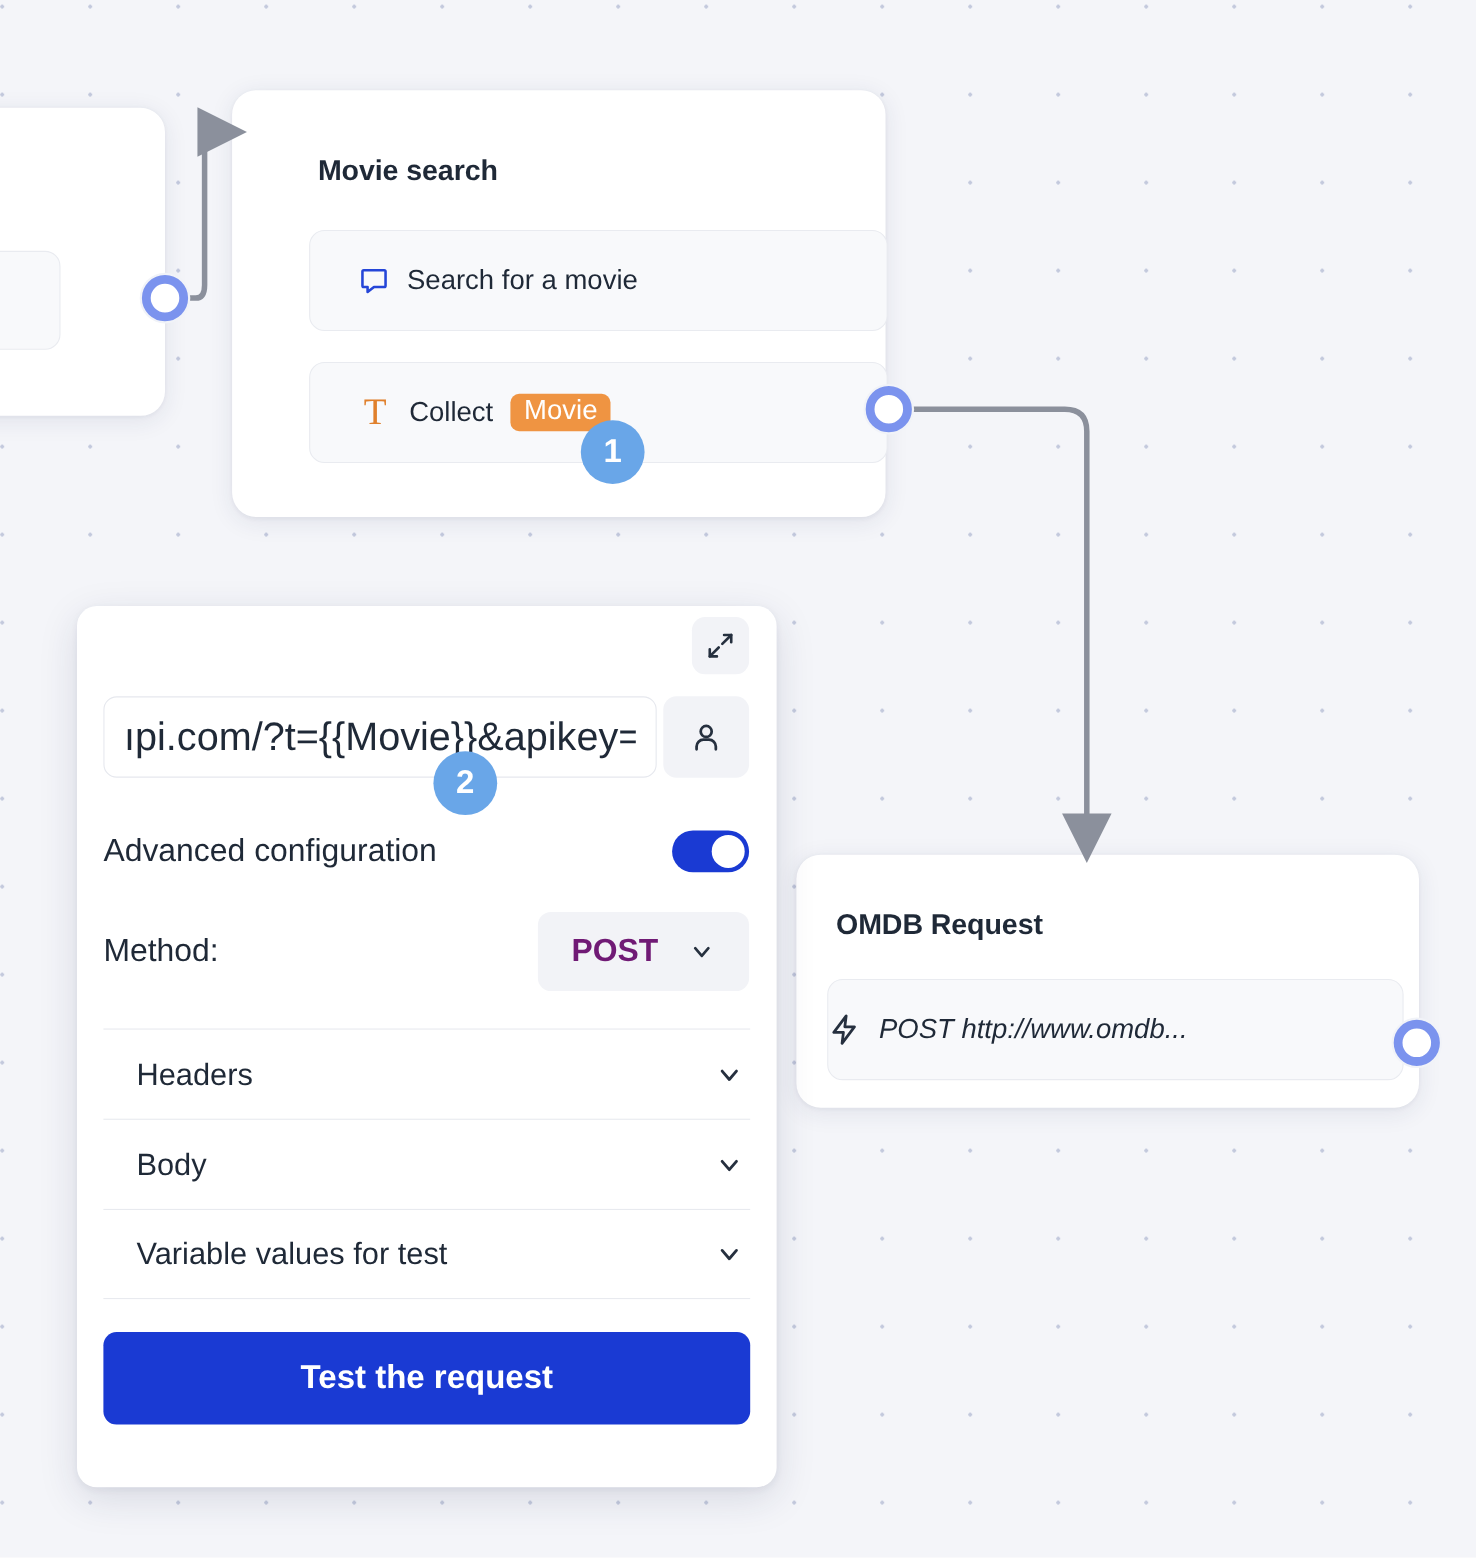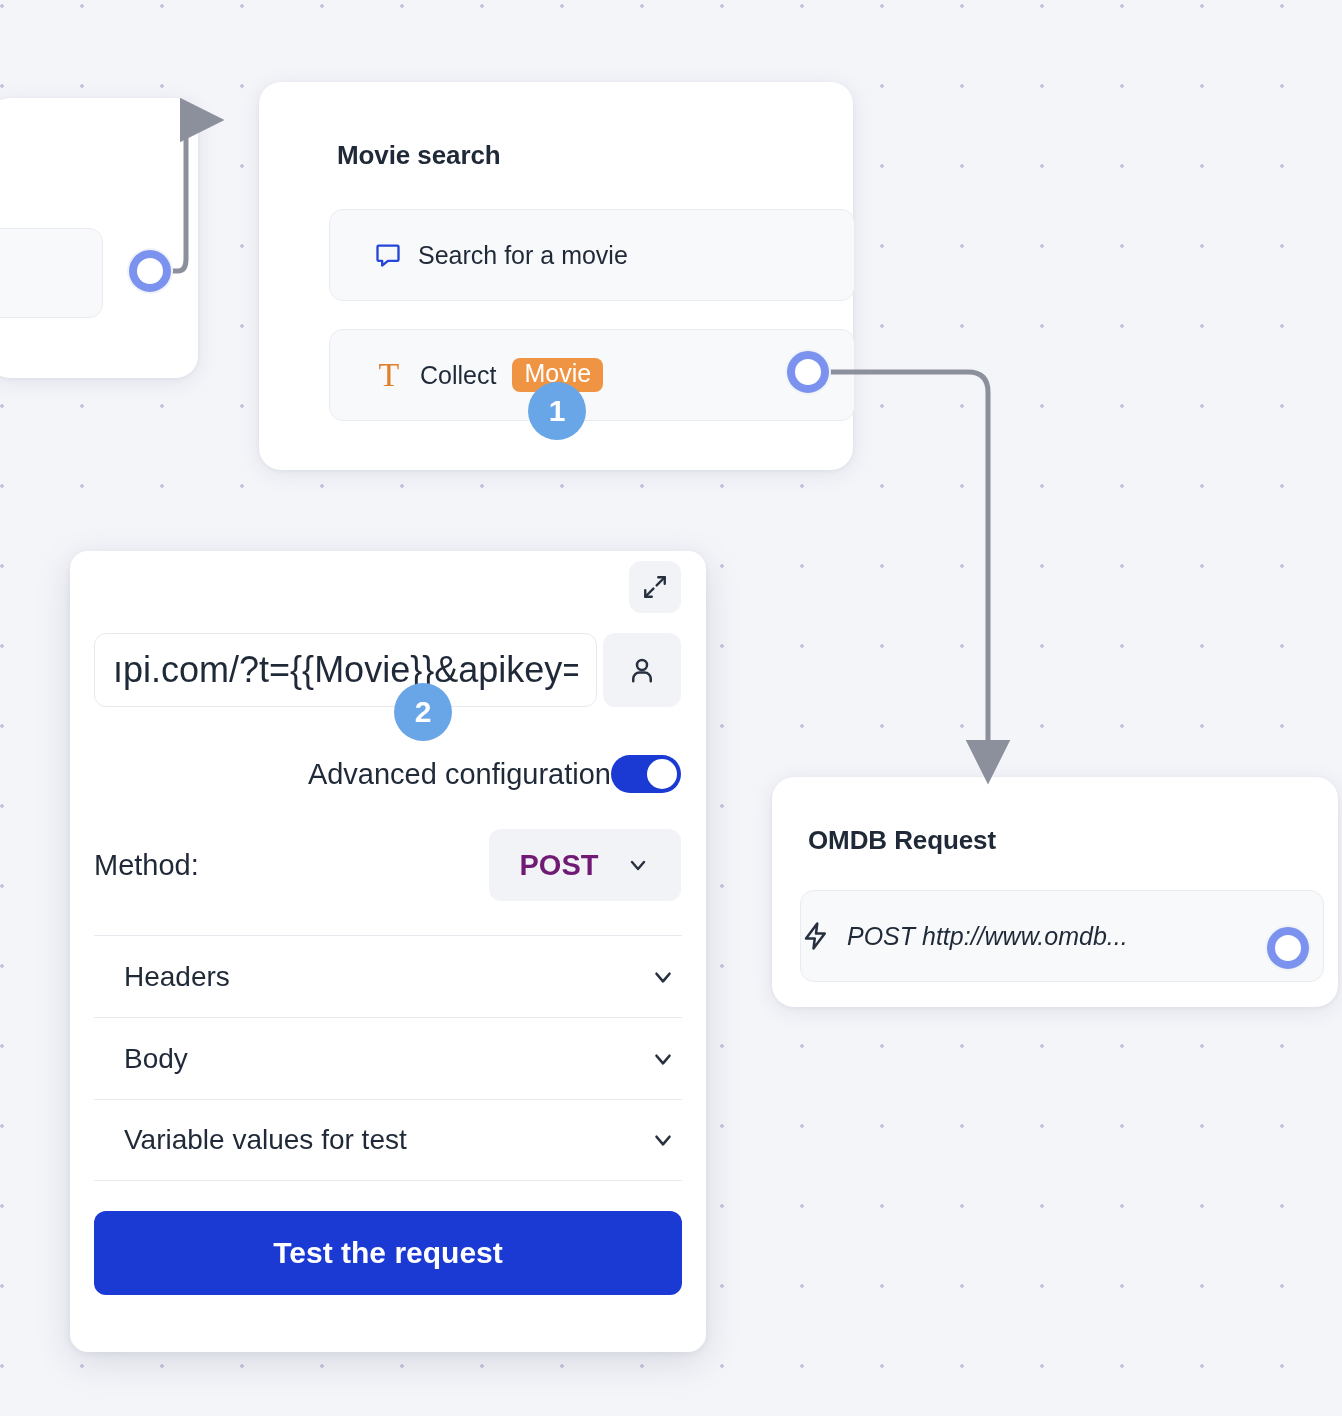"Movie search" .node { margin-left: 48px -> none }
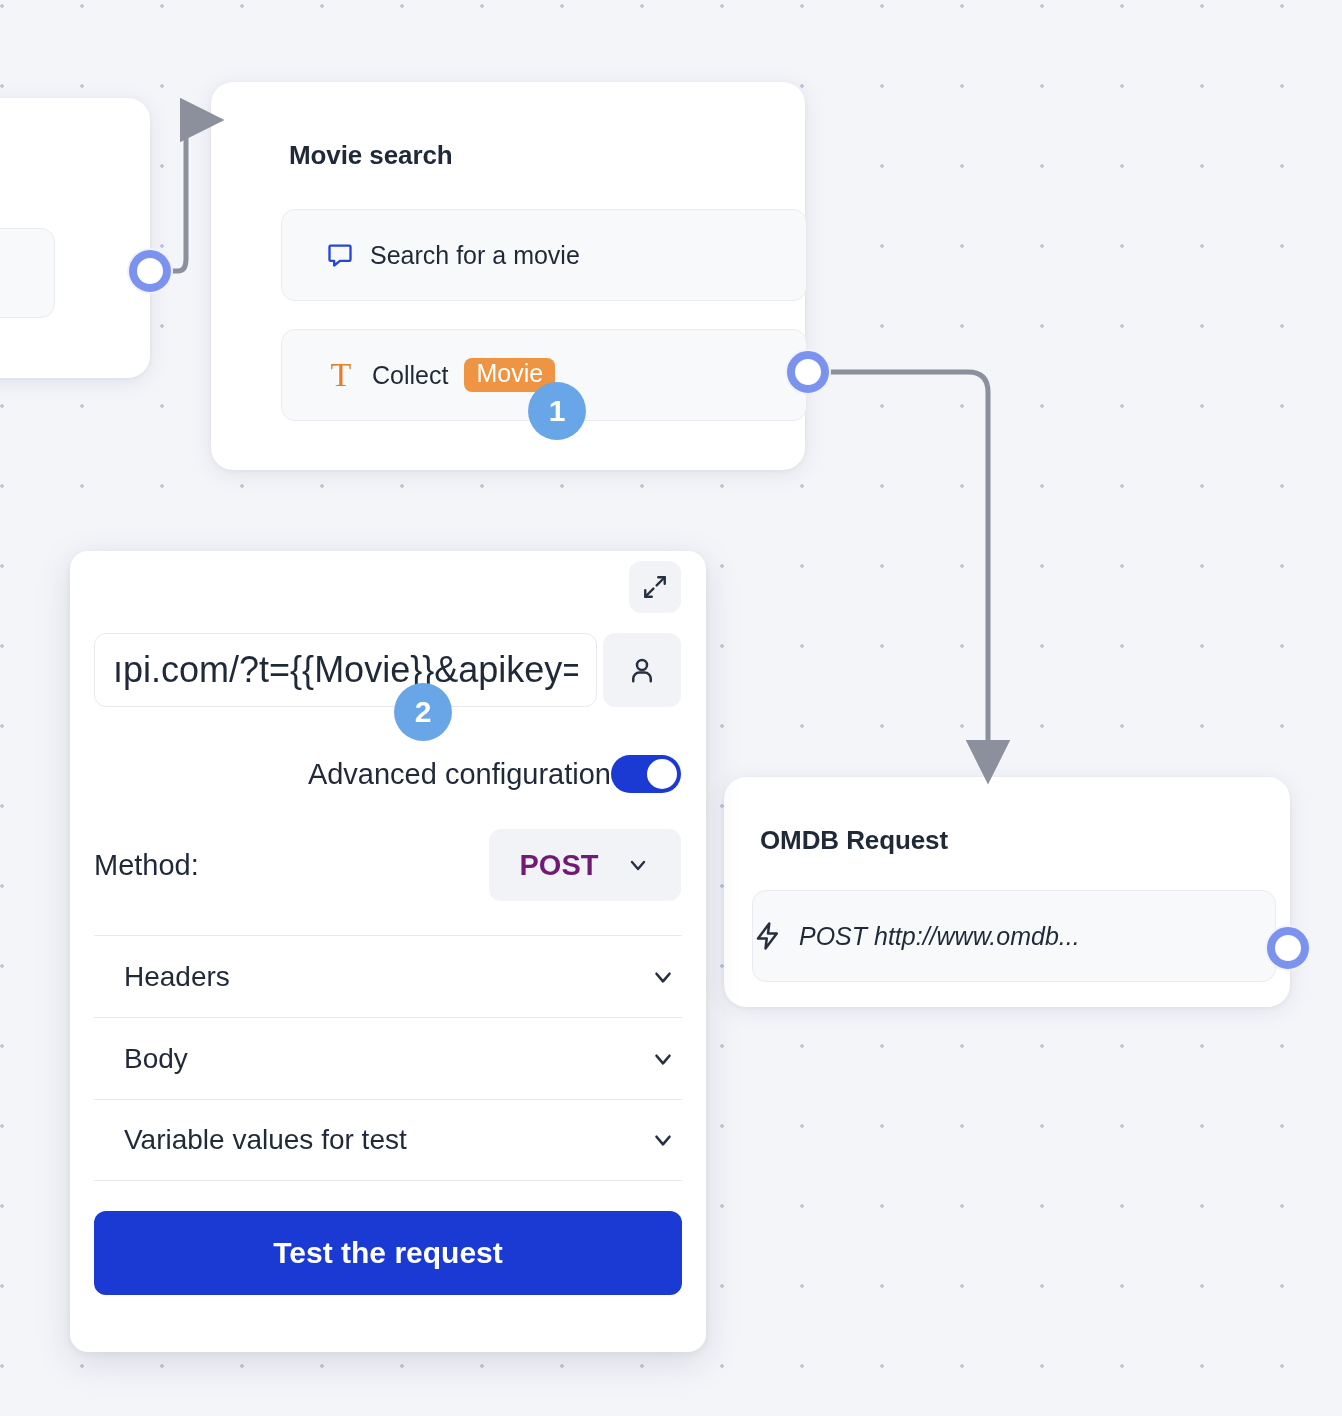"Advanced configuration" .adv-row { justify-content: flex-end -> space-between }
